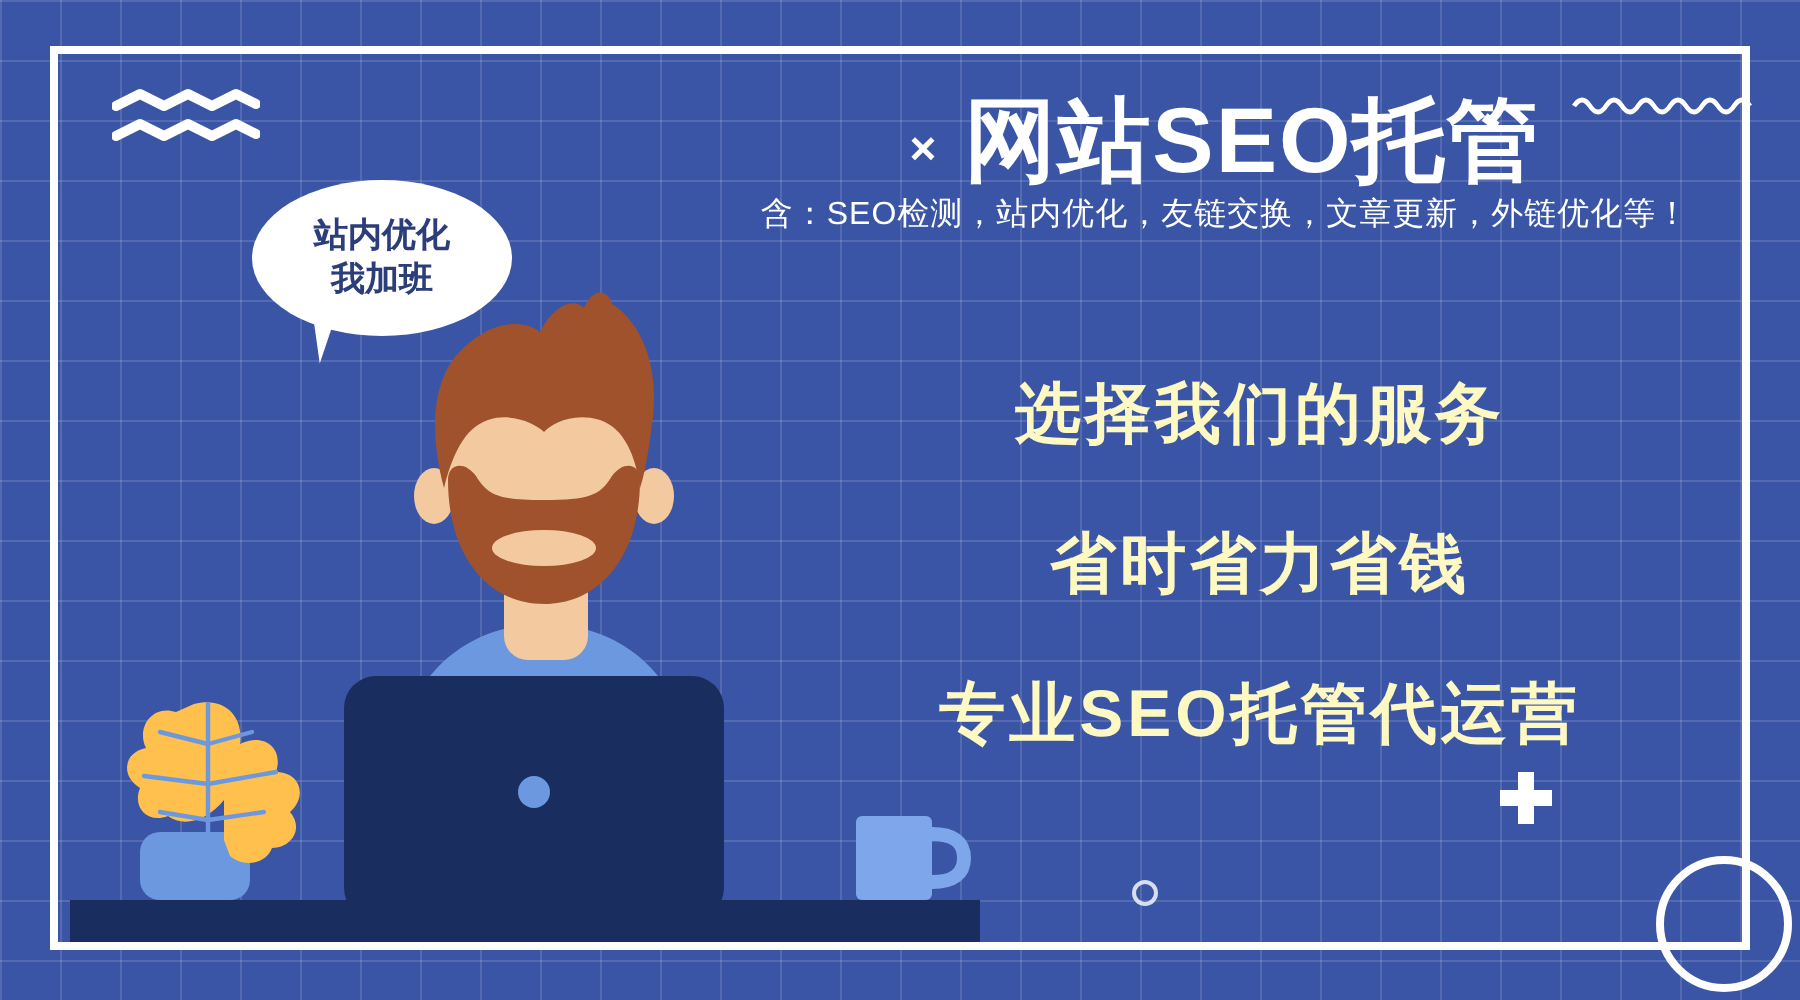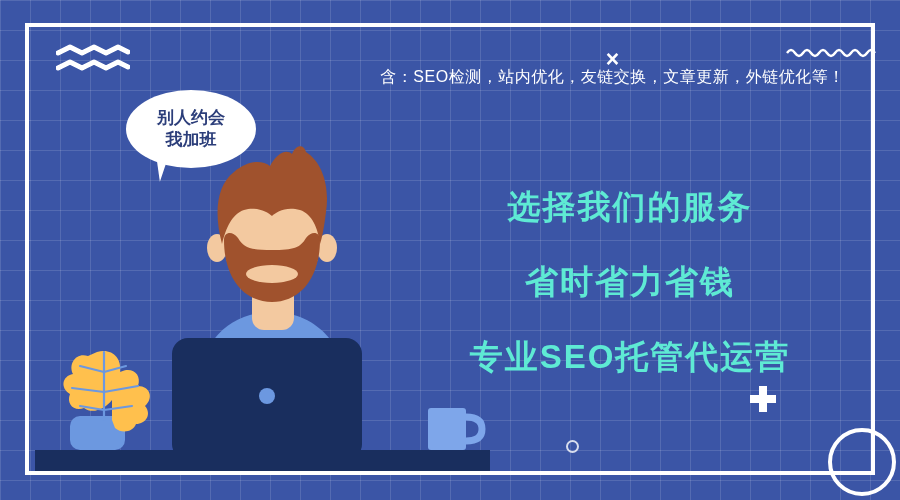"网站SEO托管" span.title-text { html: none -> <span>网站SEO托管</span> }
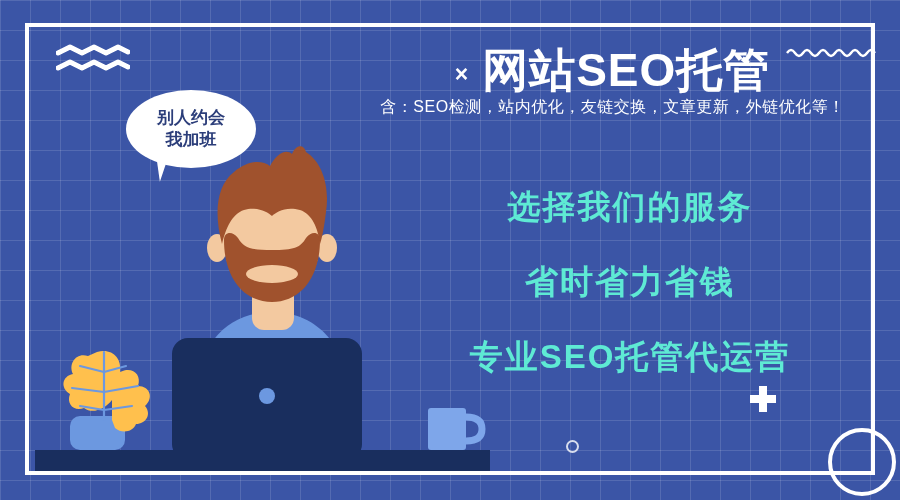"别人约会" span { text: 别人约会 -> 站内优化 }
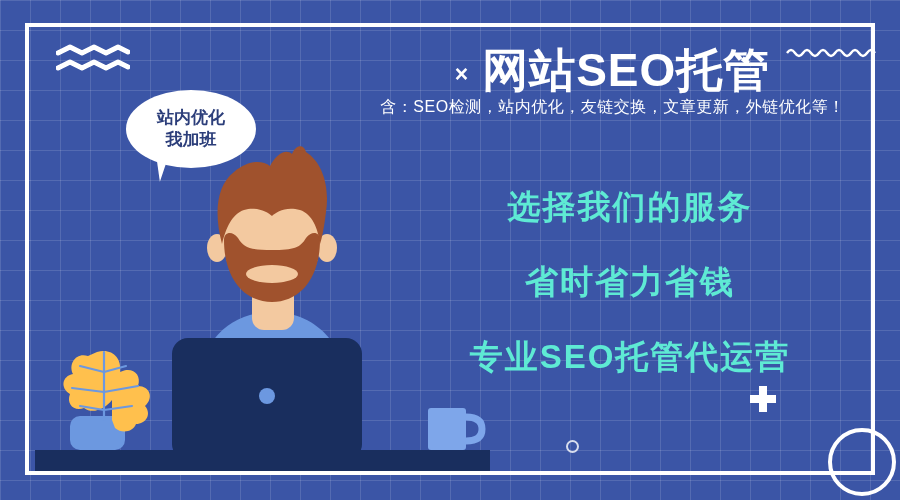"选择我们的服务" .slogans { color: #5eead4 -> #fef9c3 }
